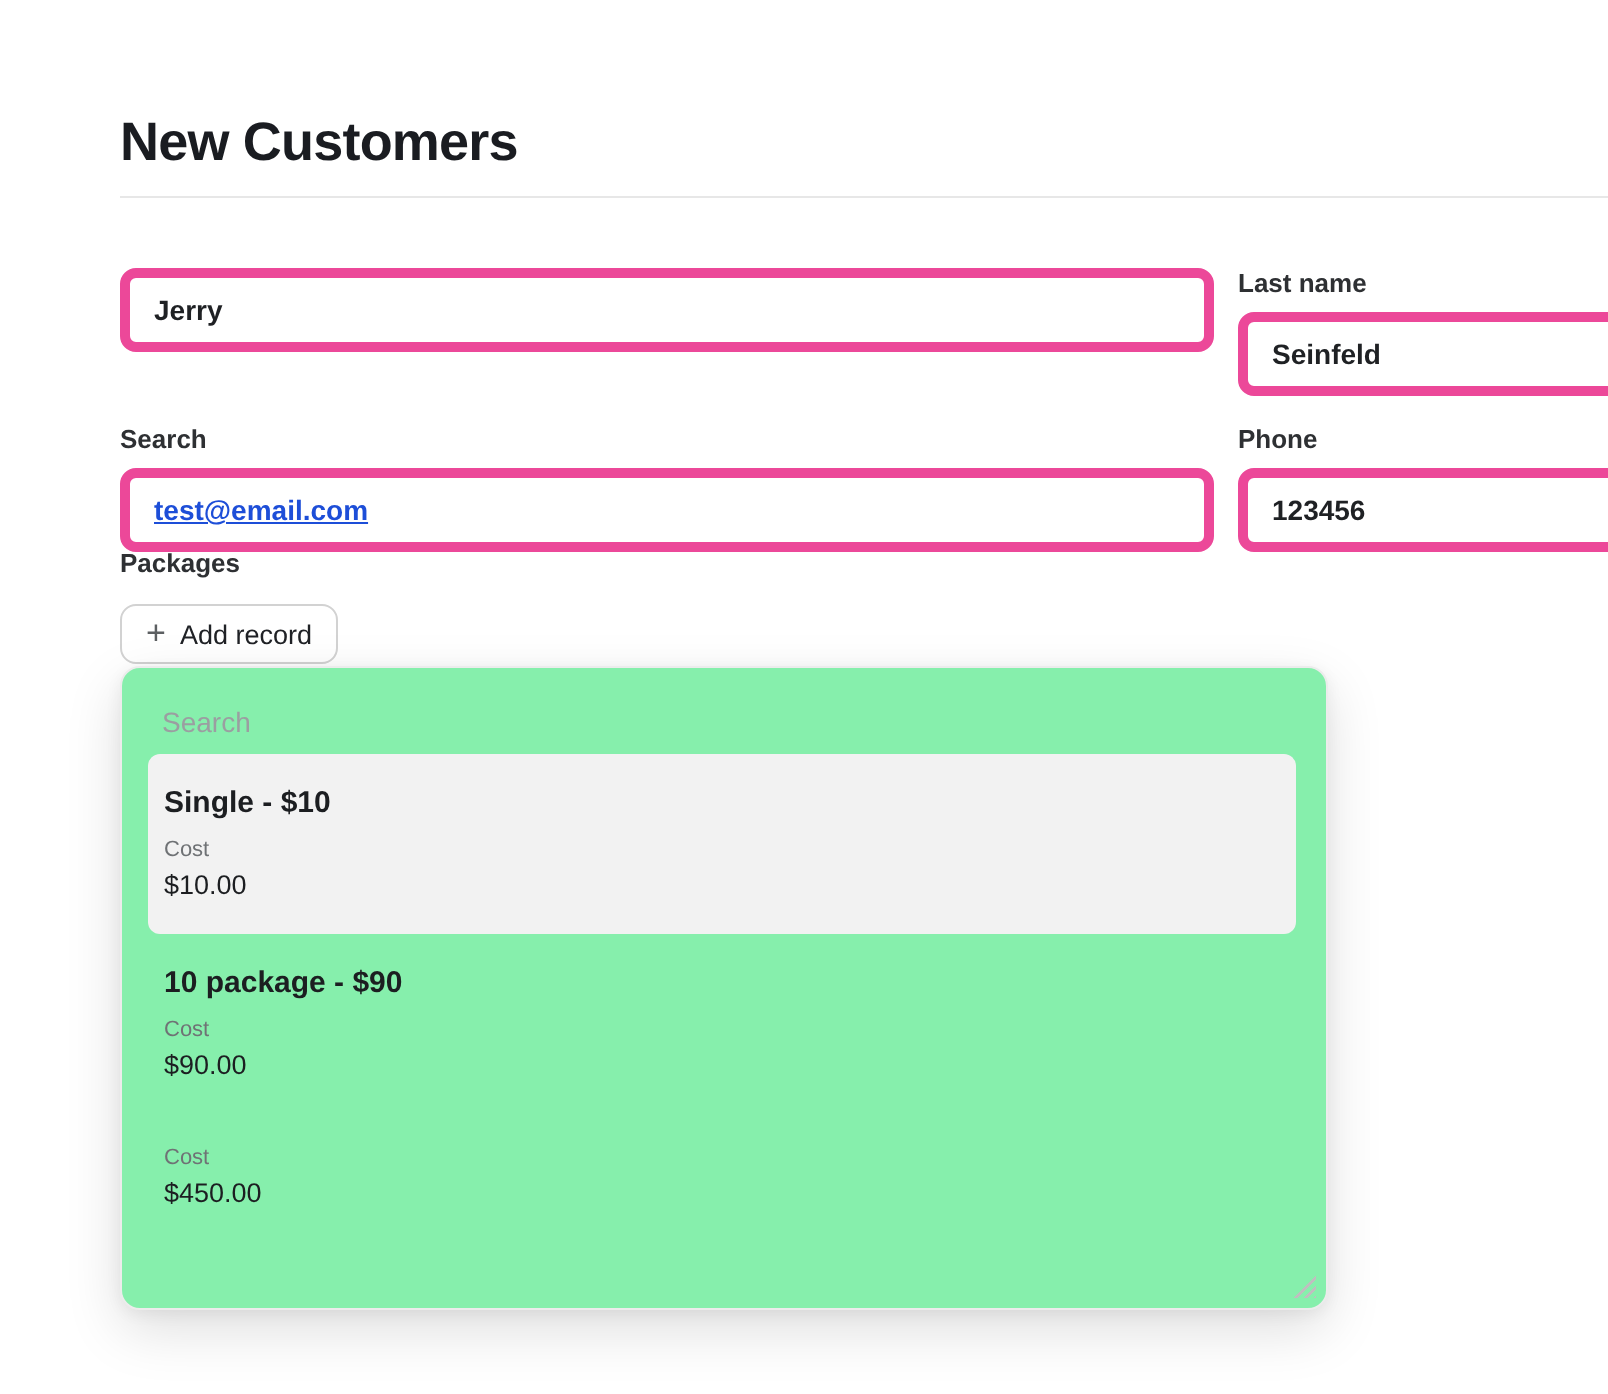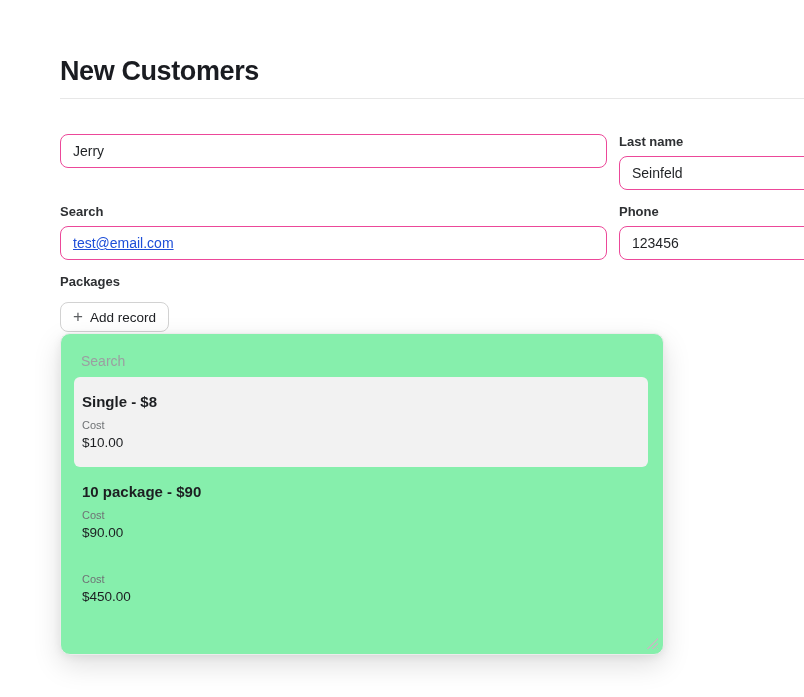"Jerry" .text-input { border: 1px solid #ec4899 -> 5px solid #ec4899; font-weight: none -> bold }
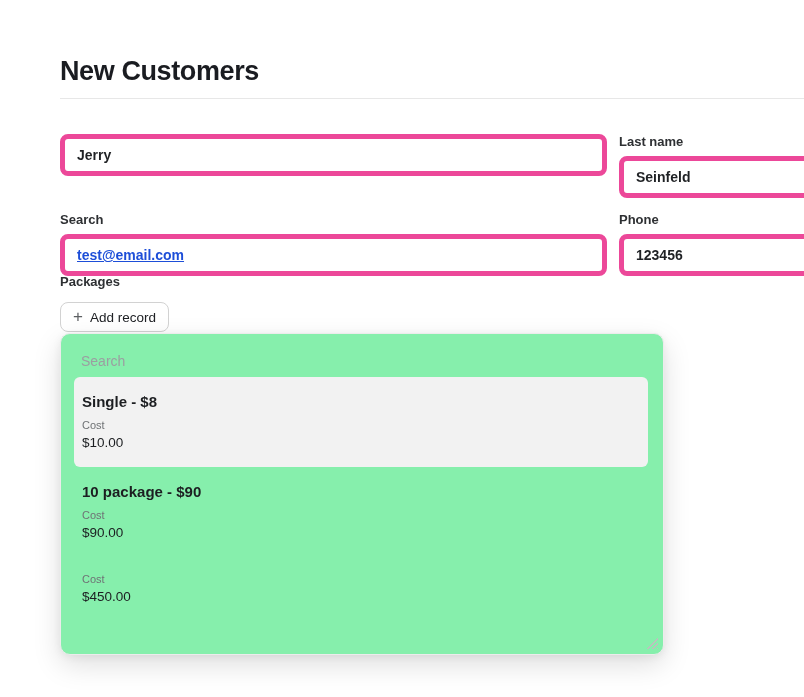"Single - $8" div.option-title { text: $8 -> $10 }
